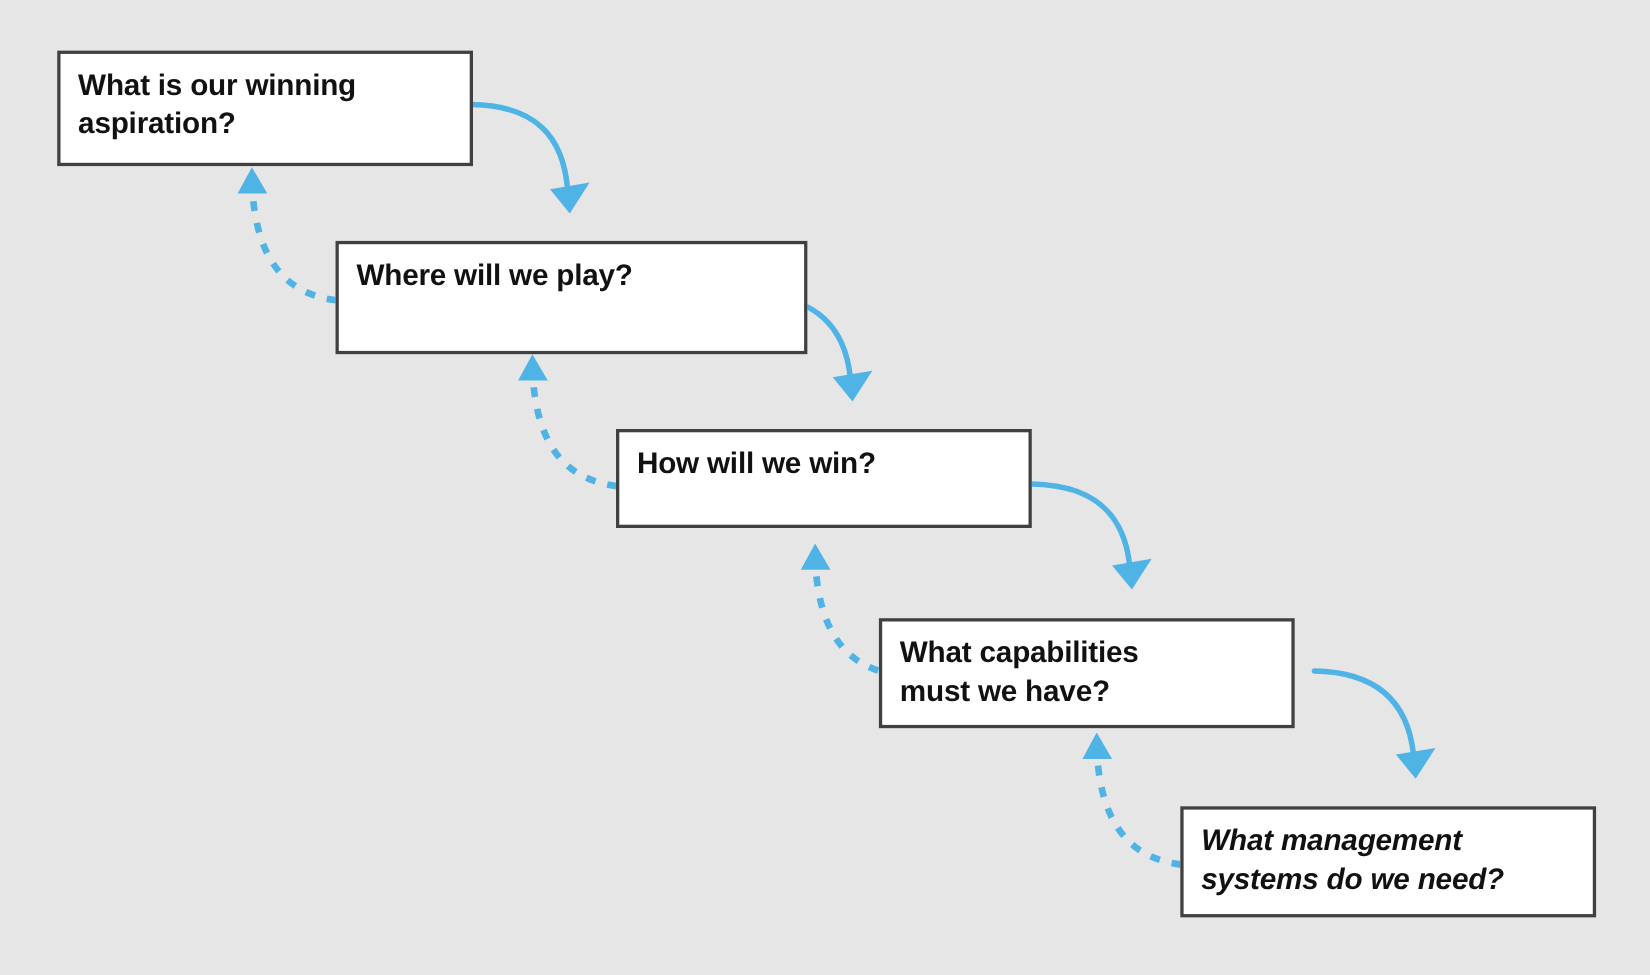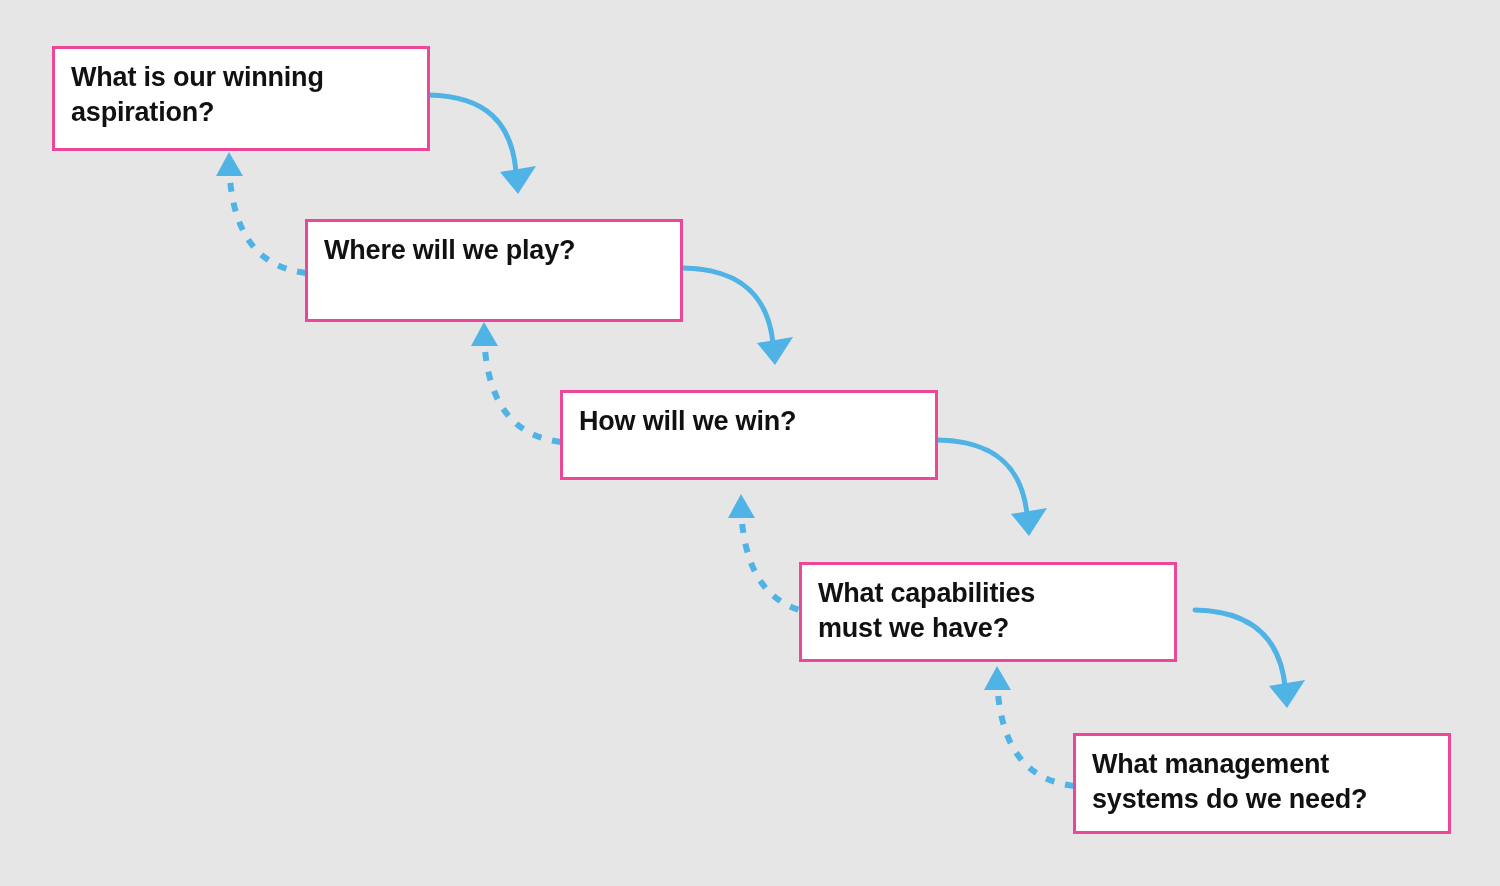"What is our winning" .node-box { border: 3px solid #ec4899 -> 3px solid #404040 }
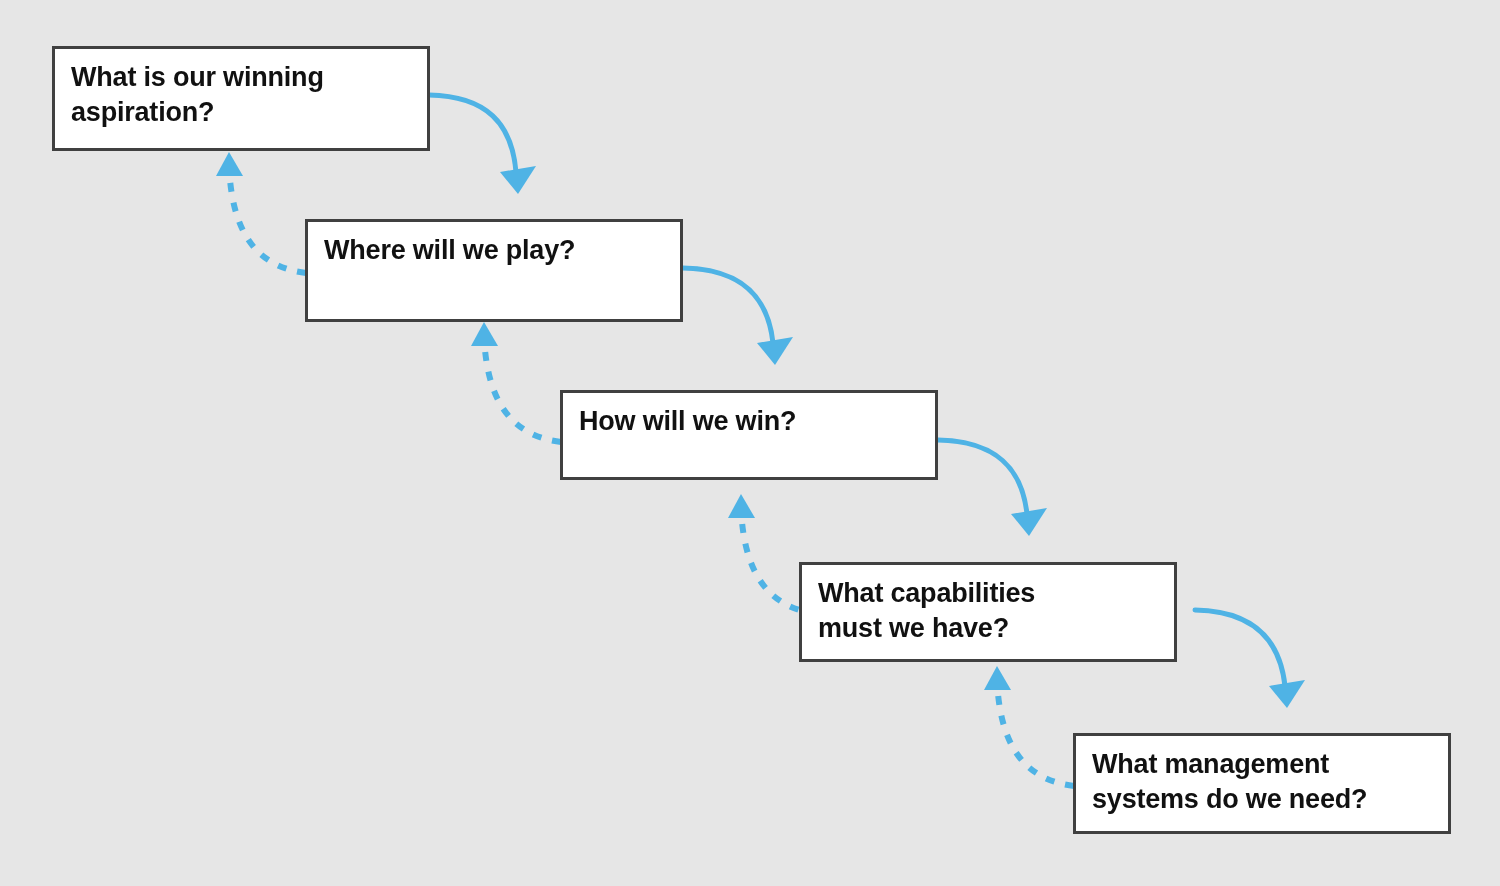"Where will we play?" div.node-box { width: 378px -> 429px }
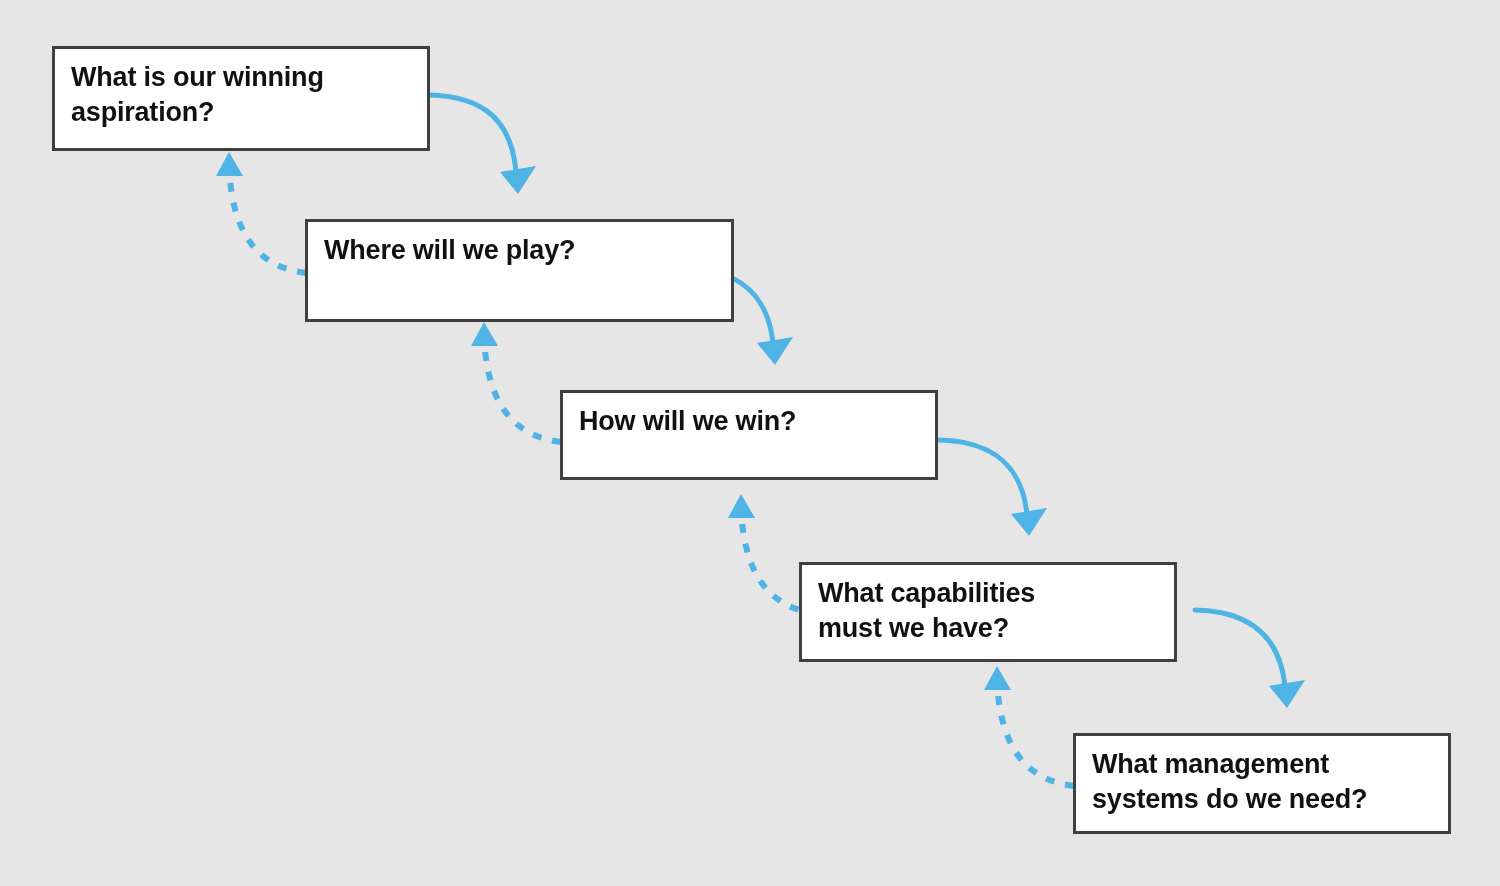"What management" div.node-box { font-style: none -> italic }
